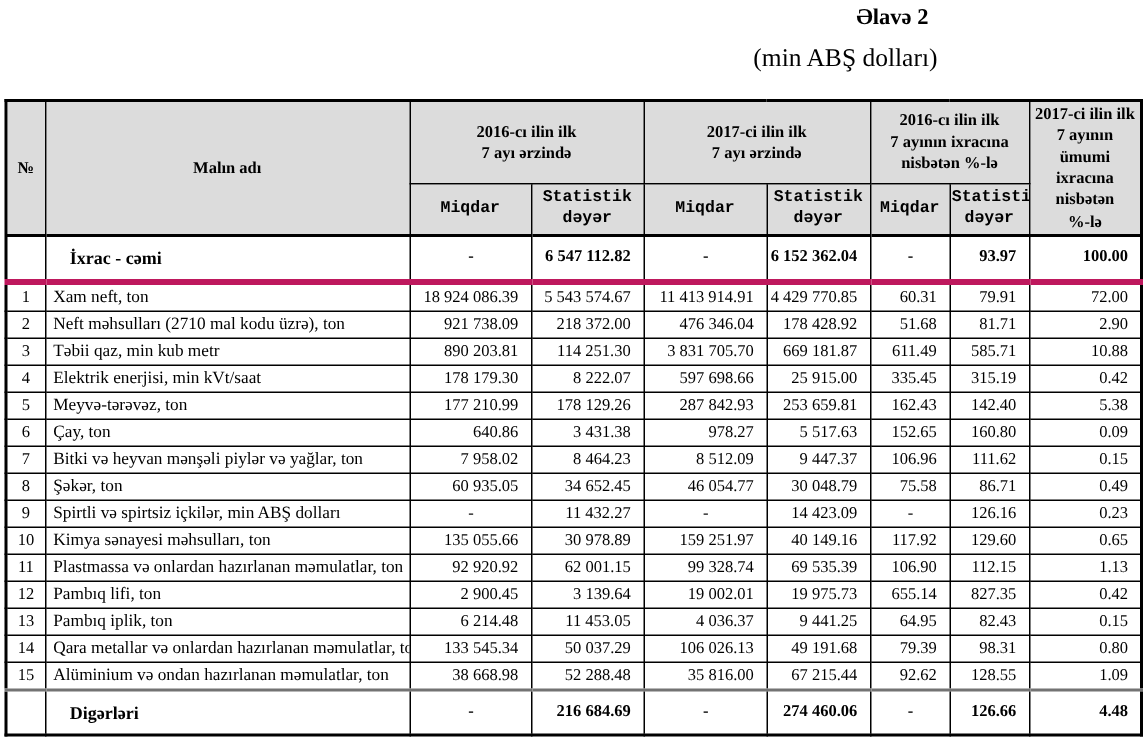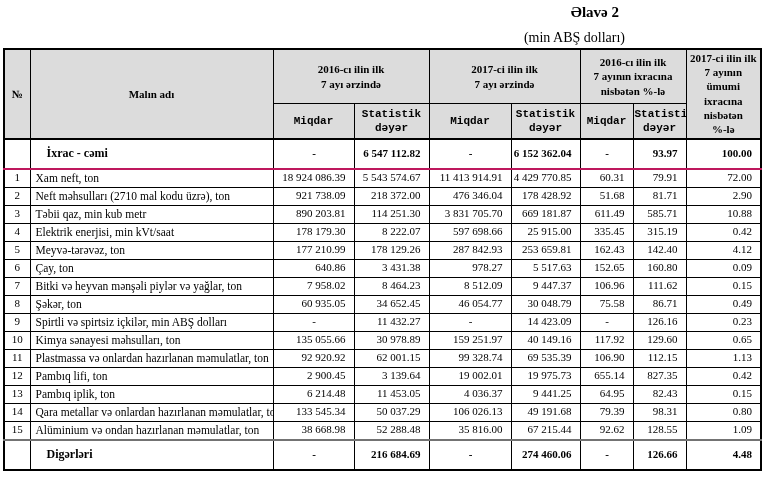"(min ABŞ dolları)" .unit-note { font-size: 14px -> 17px; padding: 9px 4px 2px 0 -> 9px 4px 17px 0 }
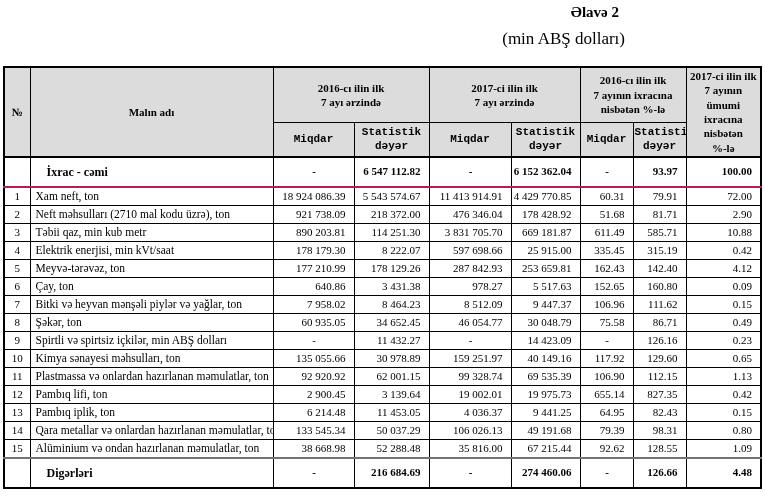"İxrac - cəmi" tr.summary-top td { border-bottom: 2px solid #be185d -> 4px solid #be185d }
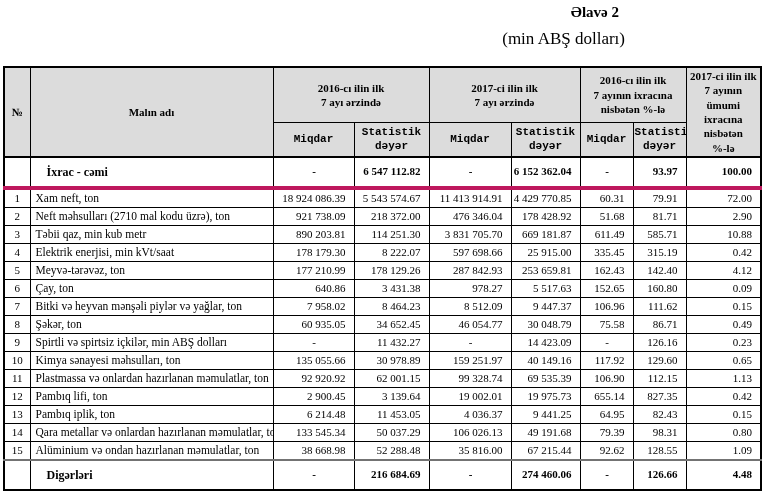"4.12" td.val { text: 4.12 -> 5.38 }
